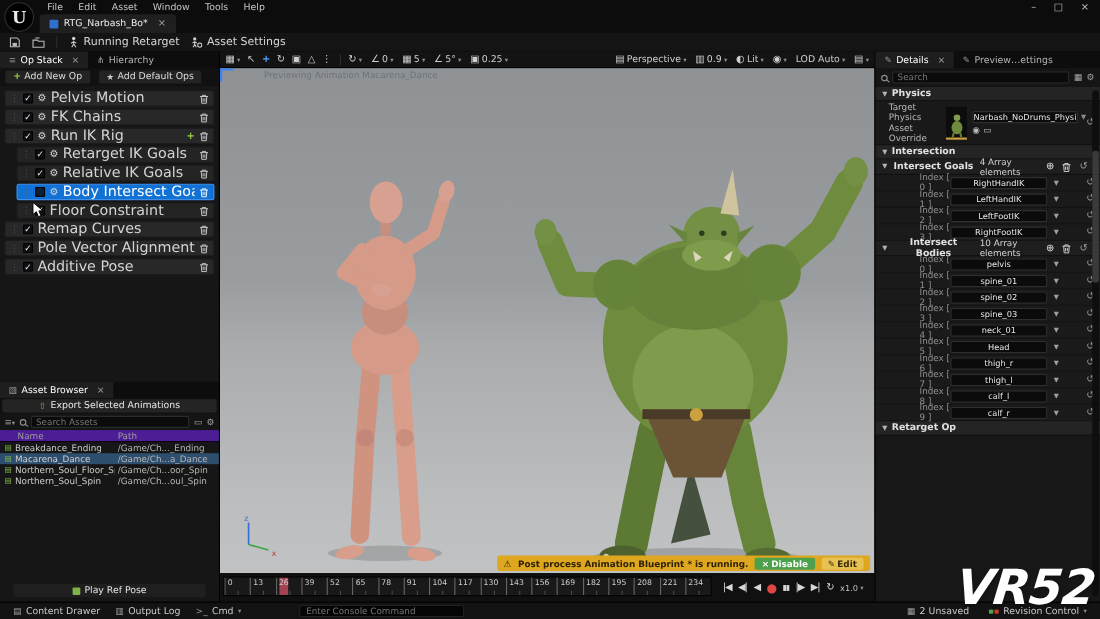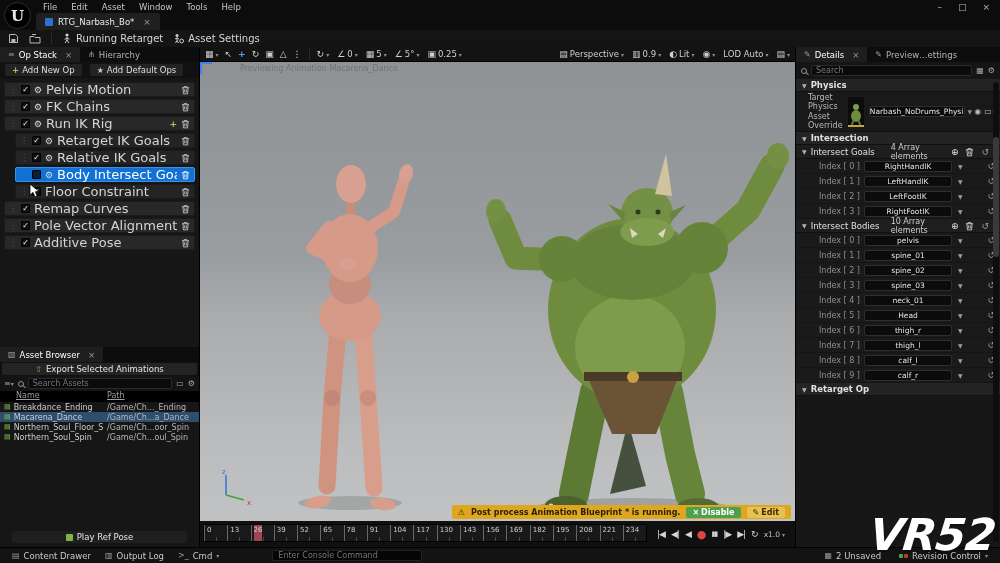"Narbash_NoDrums_Physi" .pt-stack { flex-direction: row -> column }
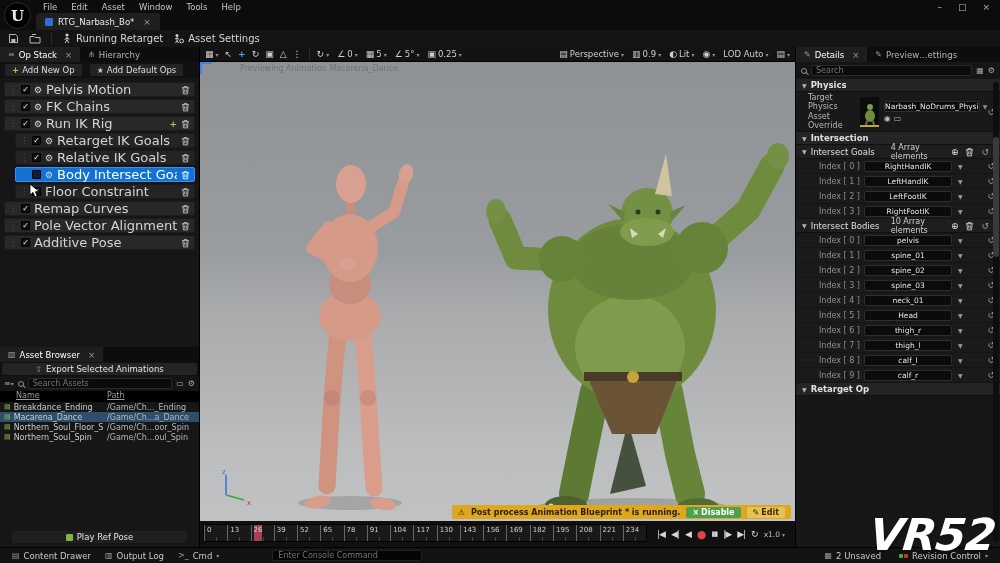"Intersect Goals" .arr .albl { font-weight: normal -> bold; text-align: none -> center }
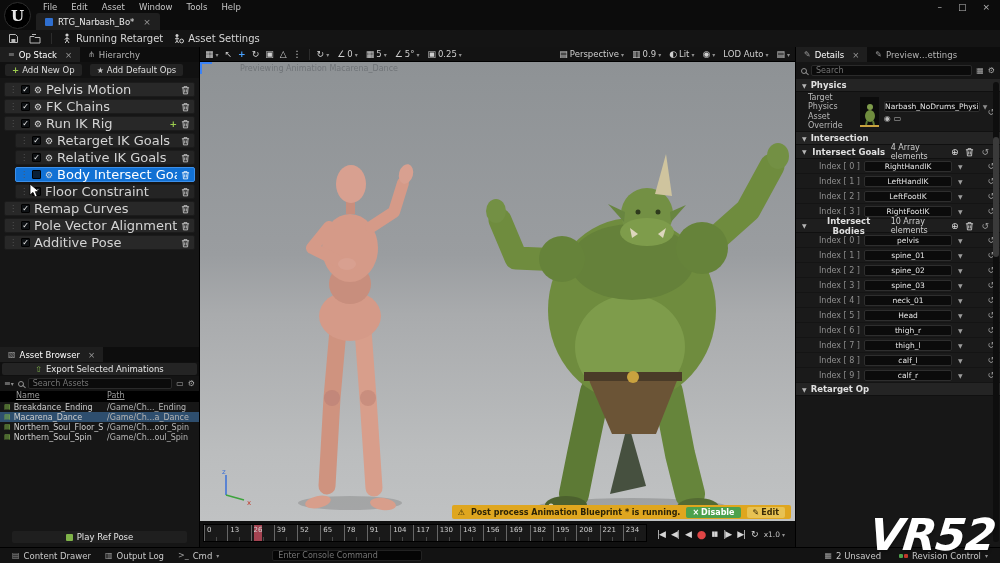"Index [ 0 ]" .idx-row .il { padding-left: 23px -> 40px }
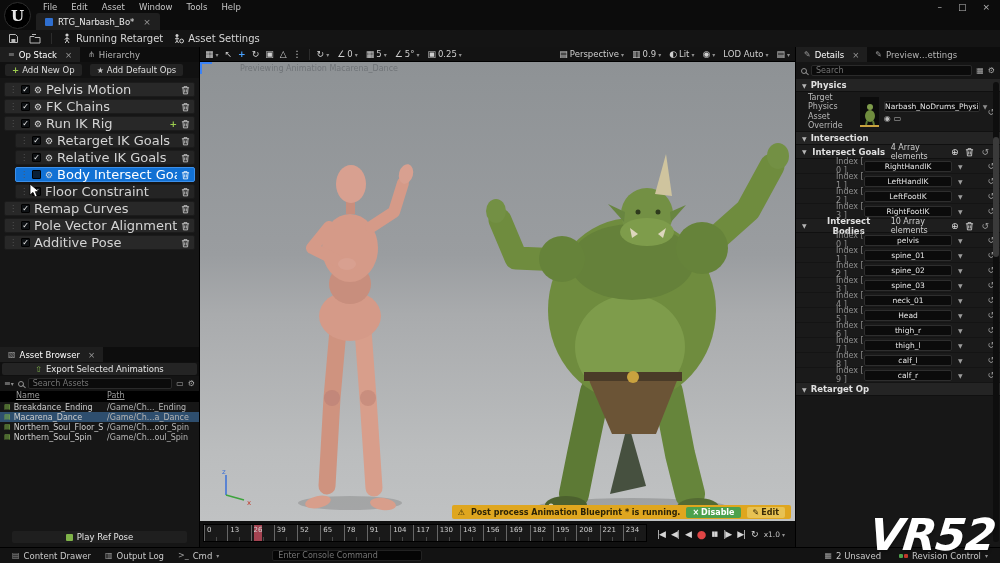"Name" #asset-cols { align-items: flex-start -> flex-end; background: #000000 -> #4c1d95; text-decoration: underline -> none }
